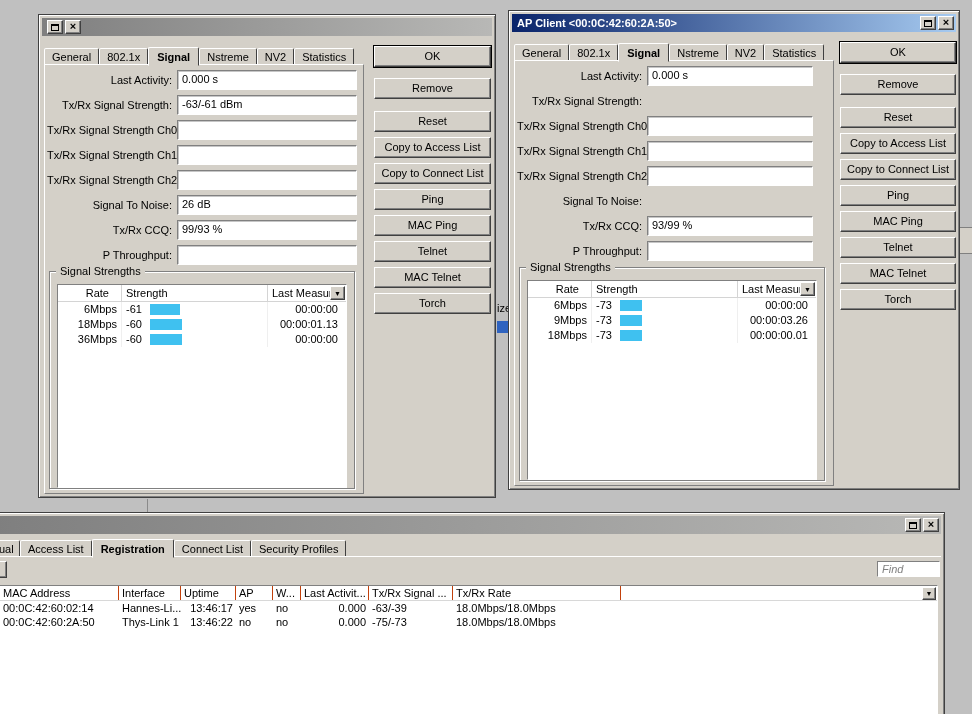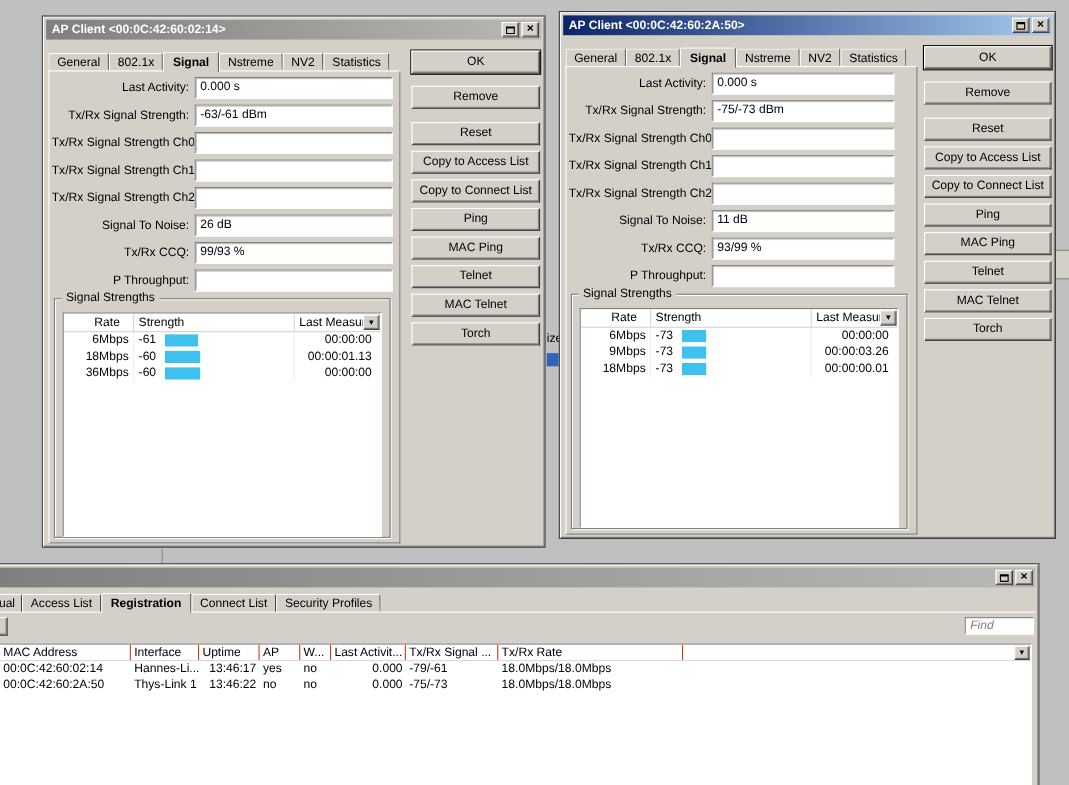"AP Client <00:0C:42:60:02:14>" span.title { html: <span>AP Client &lt;00:0C:42:60:02:14&gt;</span> -> none }
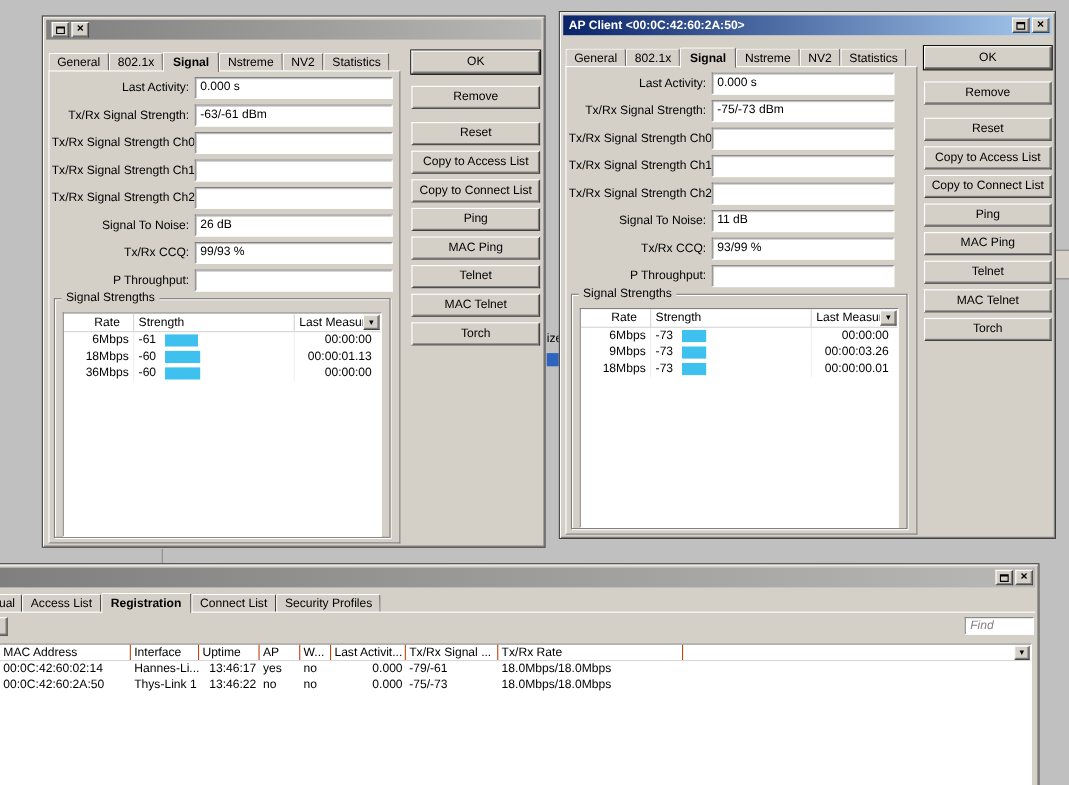"-75/-73 dBm" span.finput { html: <span>-75/-73 dBm</span> -> none }
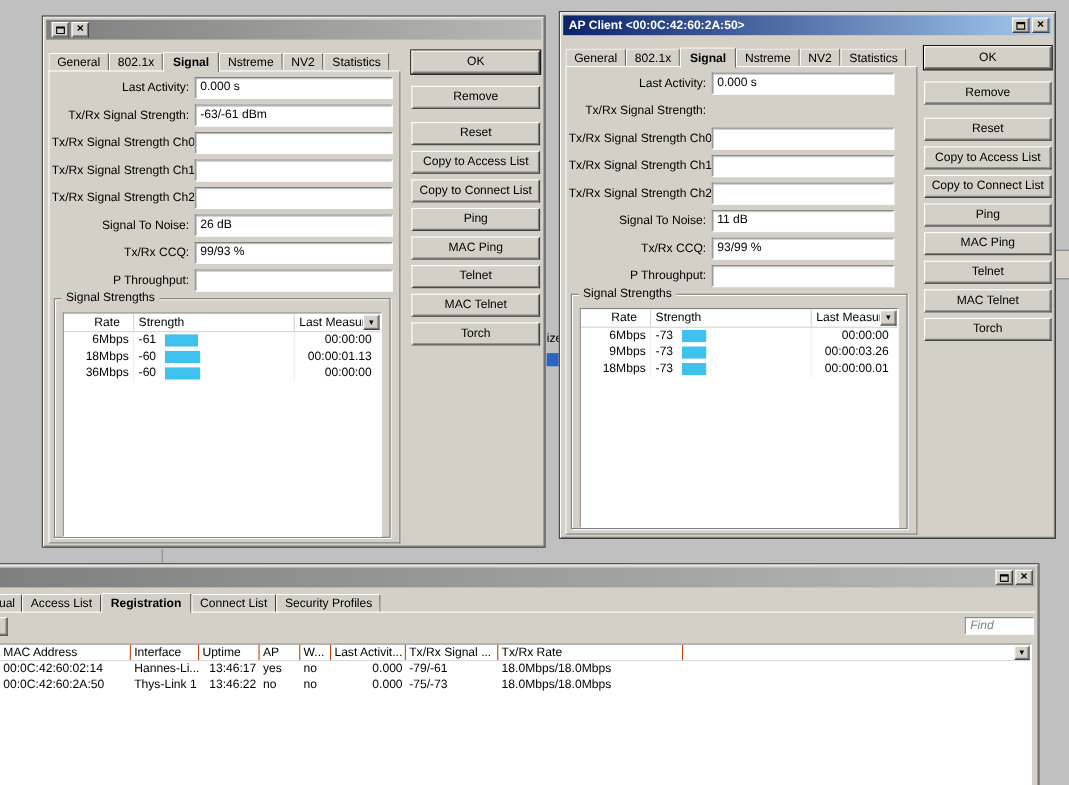"11 dB" span.finput { html: <span>11 dB</span> -> none }
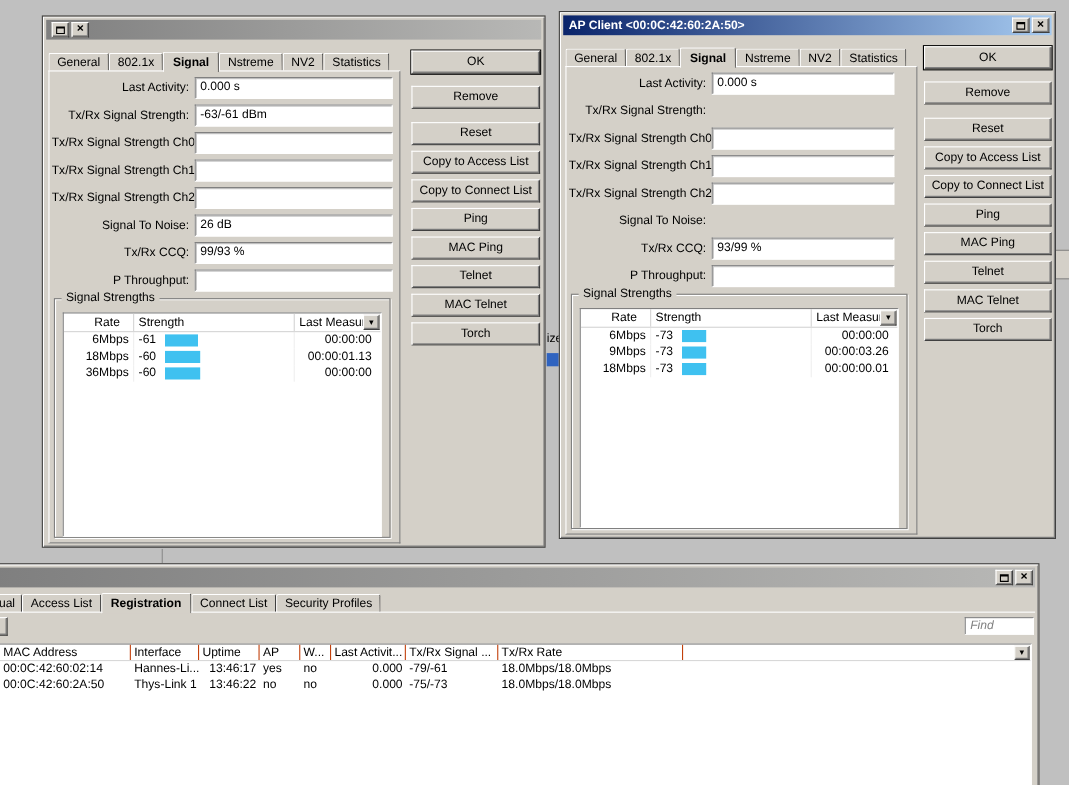"-79/-61" span.bt-cell { text: -79/-61 -> -63/-39 }
